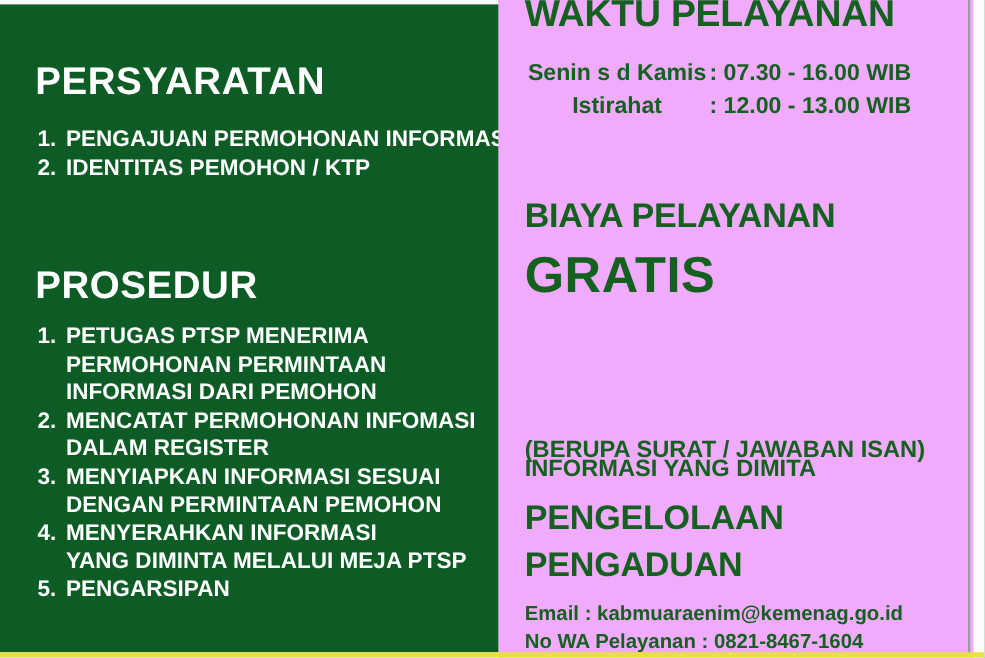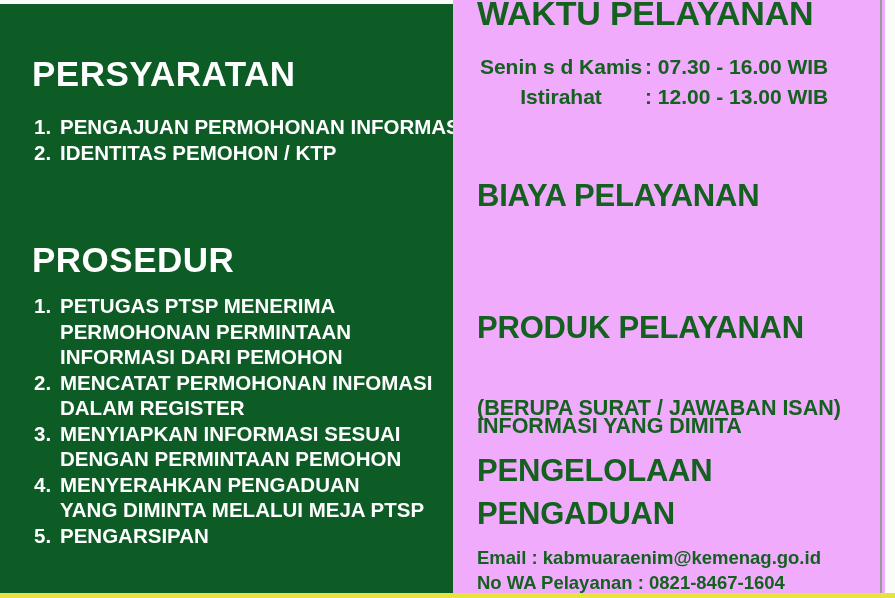"GRATIS" div.wp-title { html: none -> <div>GRATIS</div> }
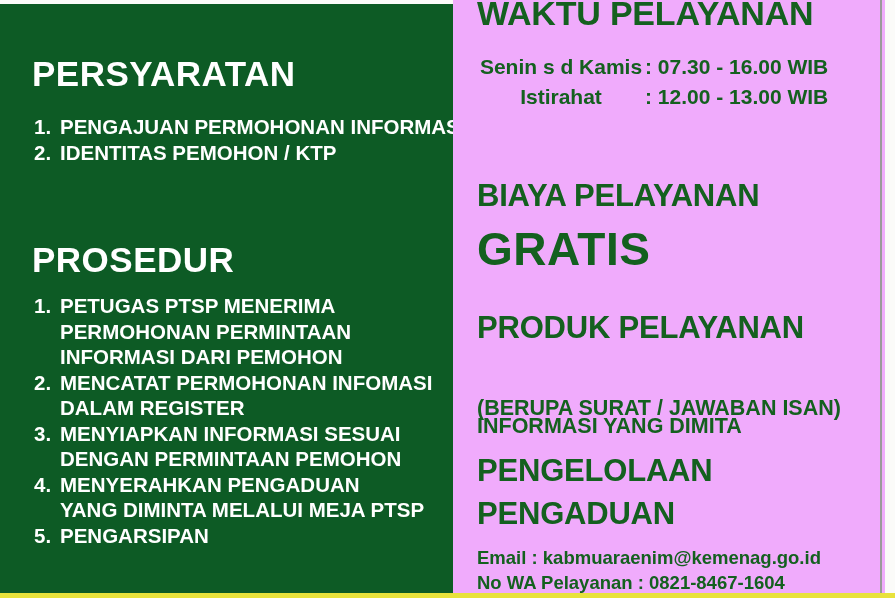"PRODUK PELAYANAN" div.wp-title { html: <div>PRODUK PELAYANAN</div> -> none }
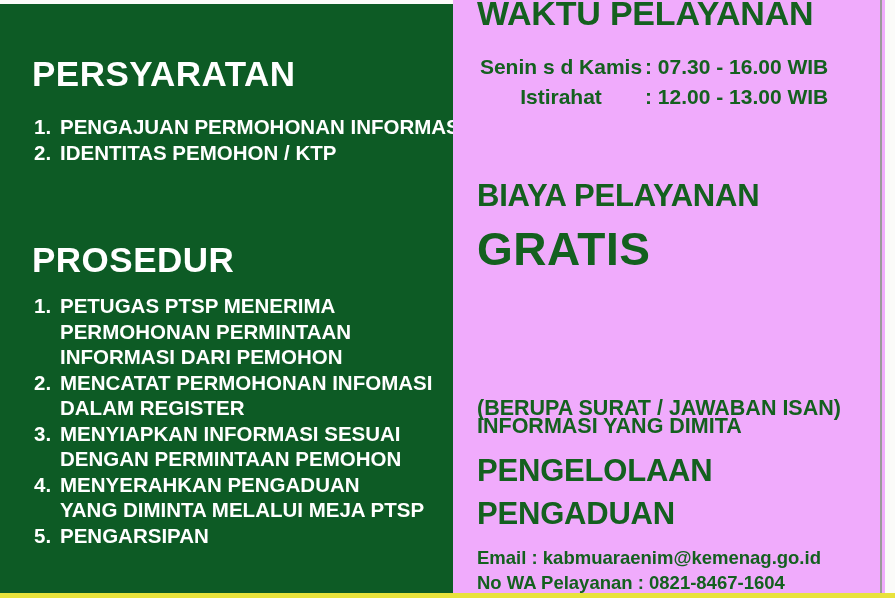"MENYERAHKAN PENGADUAN" span.ln { text: PENGADUAN -> INFORMASI }
